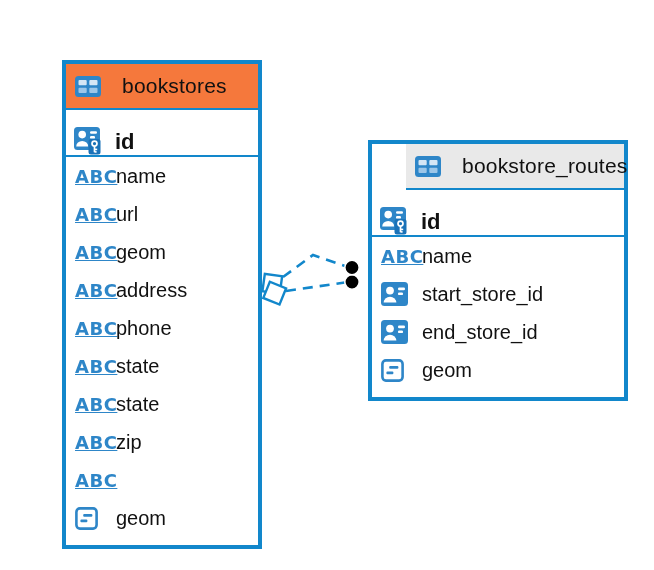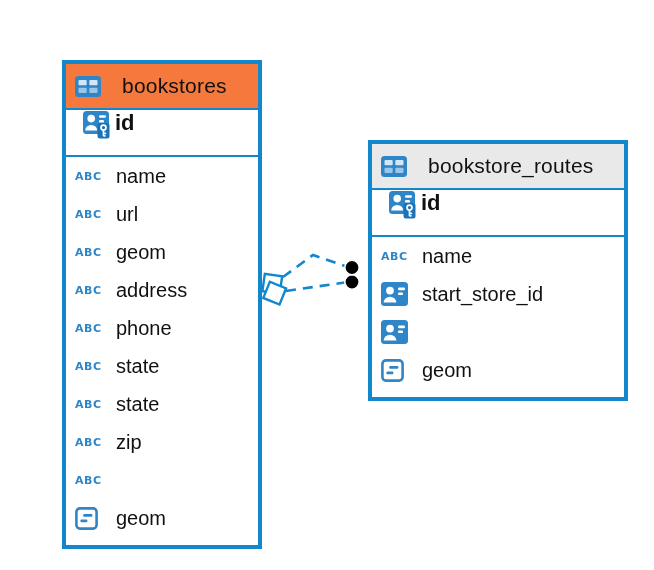"id" .pkrow { align-items: flex-start -> flex-end; gap: 0 -> 9px; padding: 0 17px -> 0 8px }
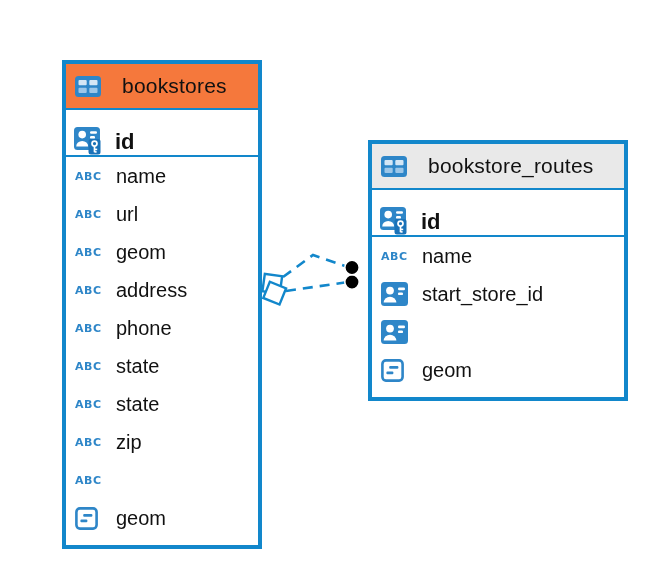"ABC" .abc { font-size: 11px -> 18px; text-decoration: none -> underline }
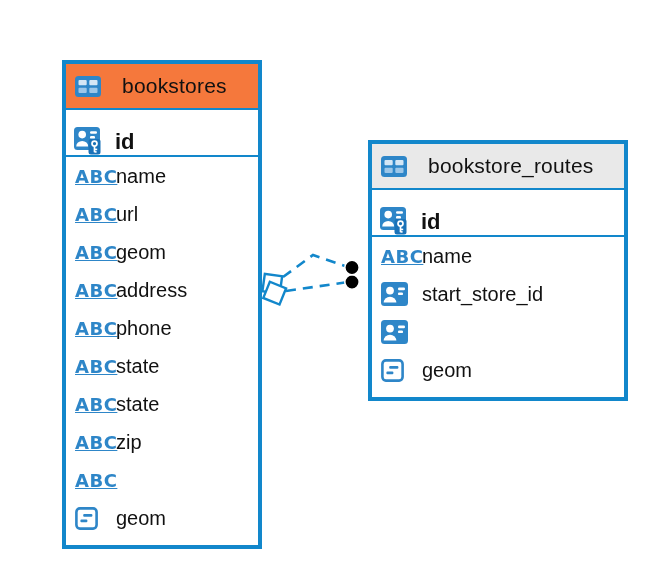"bookstore_routes" .thead.gray { margin-left: none -> 34px }
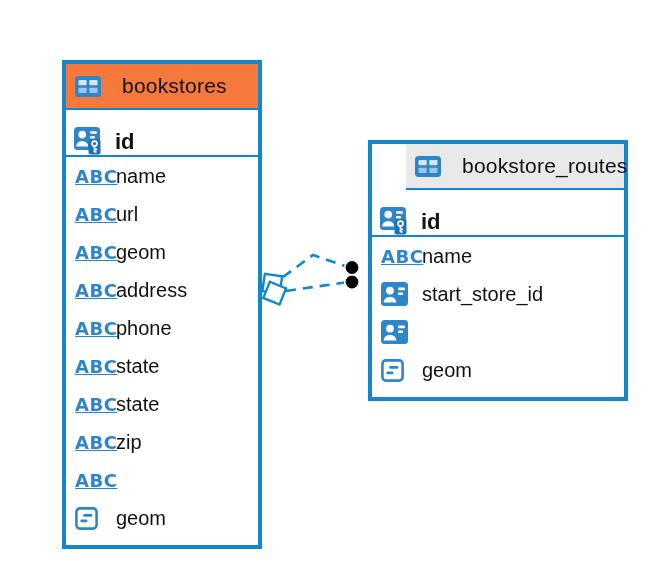"end_store_id" span.lbl { html: none -> <span>end_store_id</span> }
